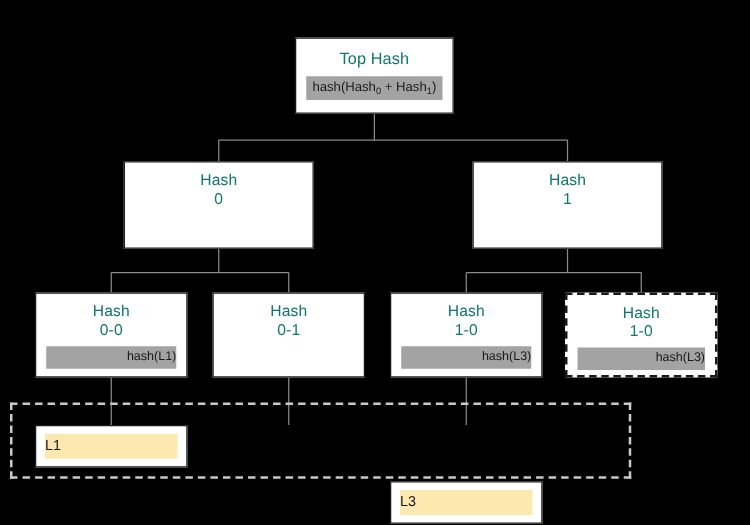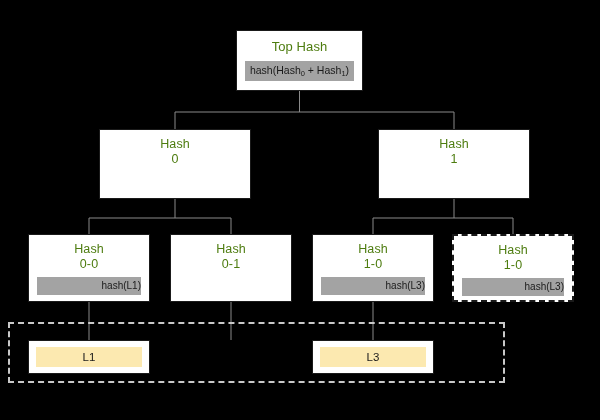"Top Hash" .node-title { color: #4d7c0f -> #0f766e }
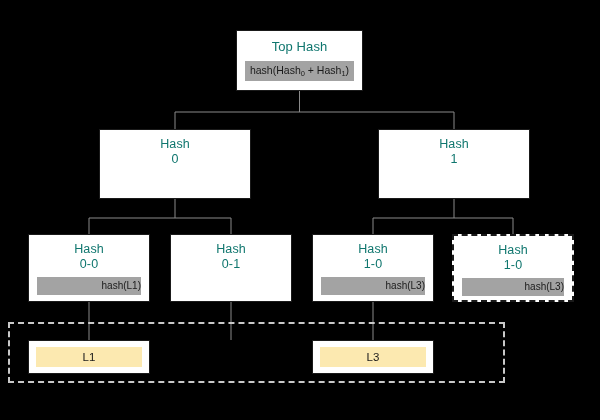"L1" .data-inner { text-align: center -> none }
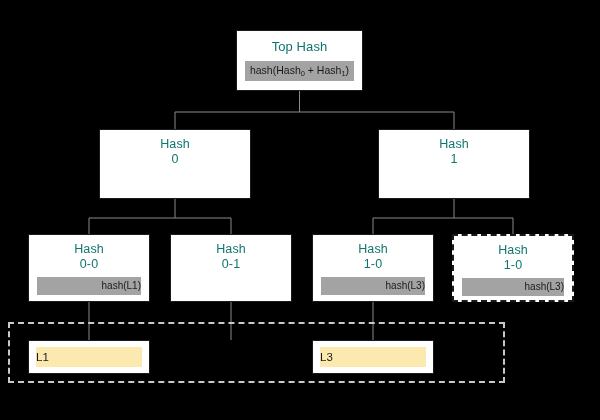"L3" #data-l3 { margin-top: none -> 45px }
